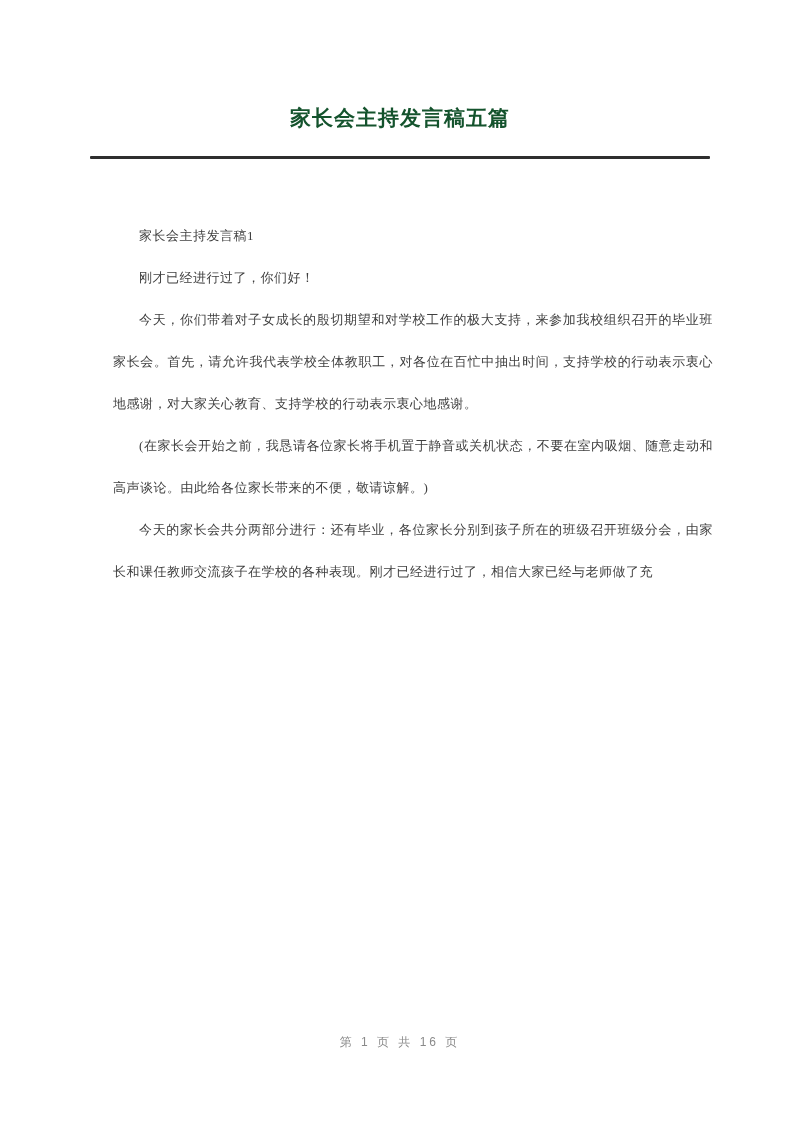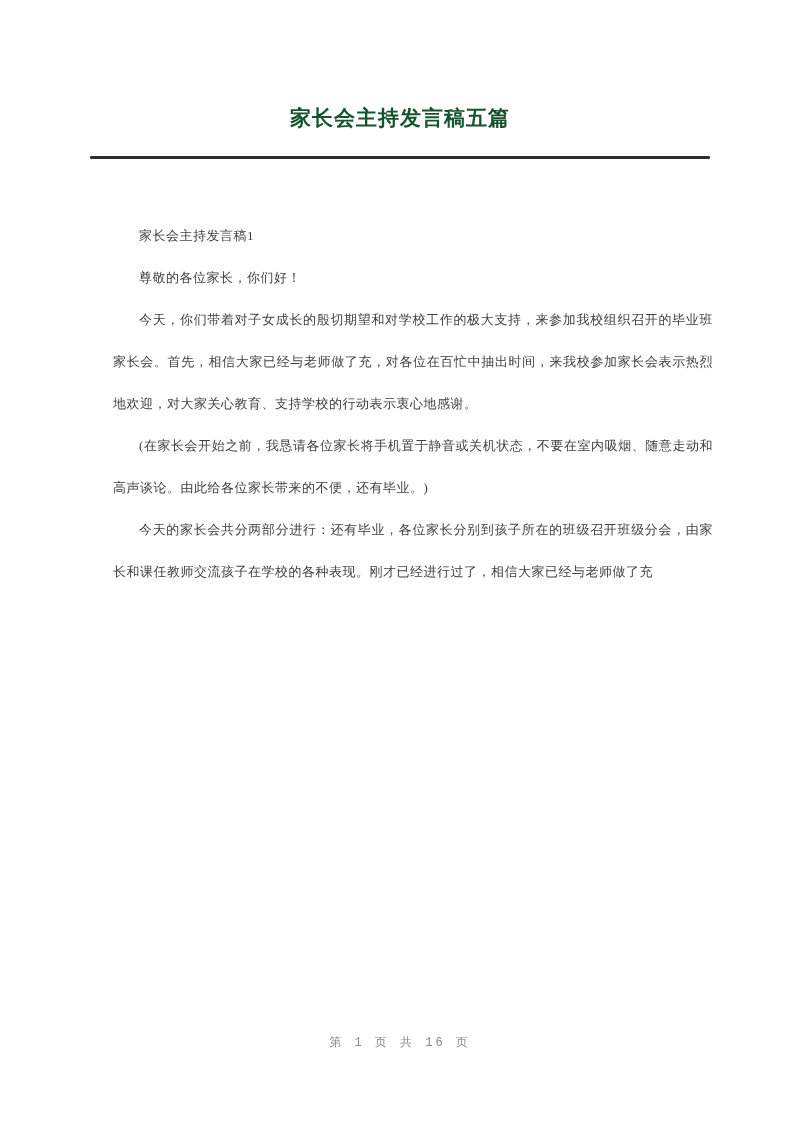"尊敬的各位家长，你们好！" p { text: 尊敬的各位家长 -> 刚才已经进行过了 }
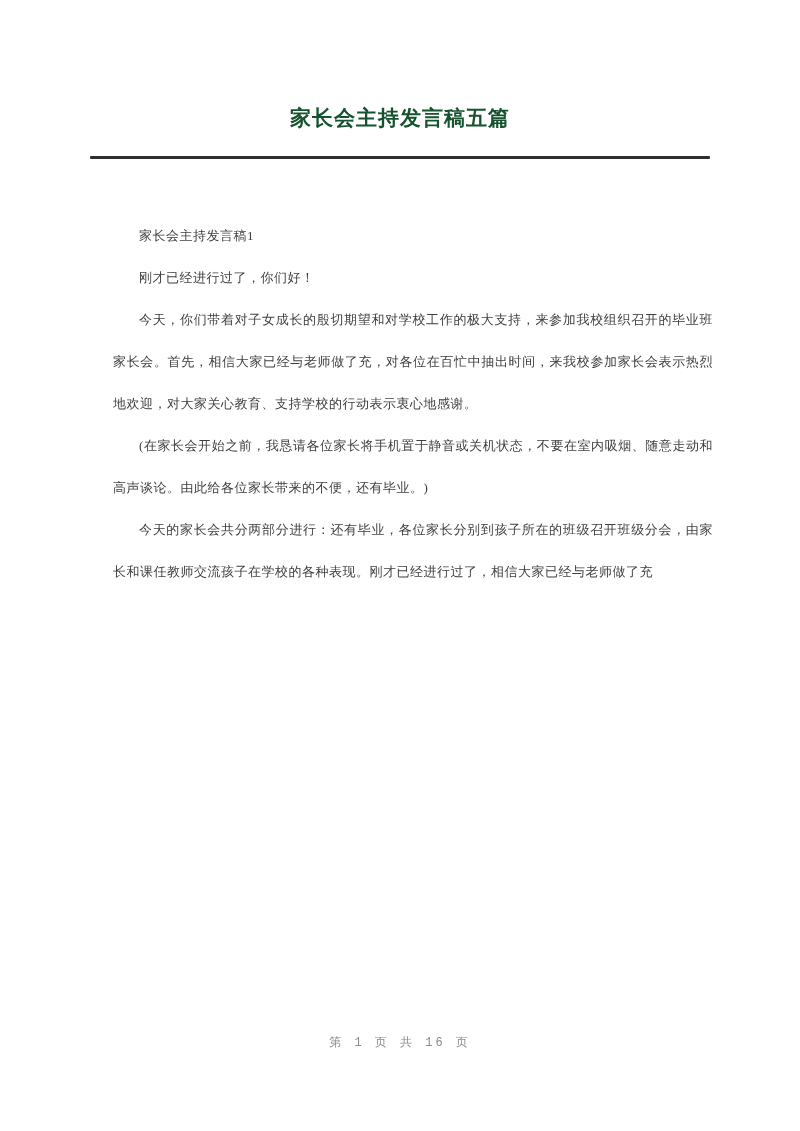"今天，你们带着对子女成长的殷切期望和对学校工作的极大支持，来参加我校组织召开的毕" p { text: 相信大家已经与老师做了充，对各位在百忙中抽出时间，来我校参加家长会表示热烈地欢迎 -> 请允许我代表学校全体教职工，对各位在百忙中抽出时间，支持学校的行动表示衷心地感谢 }
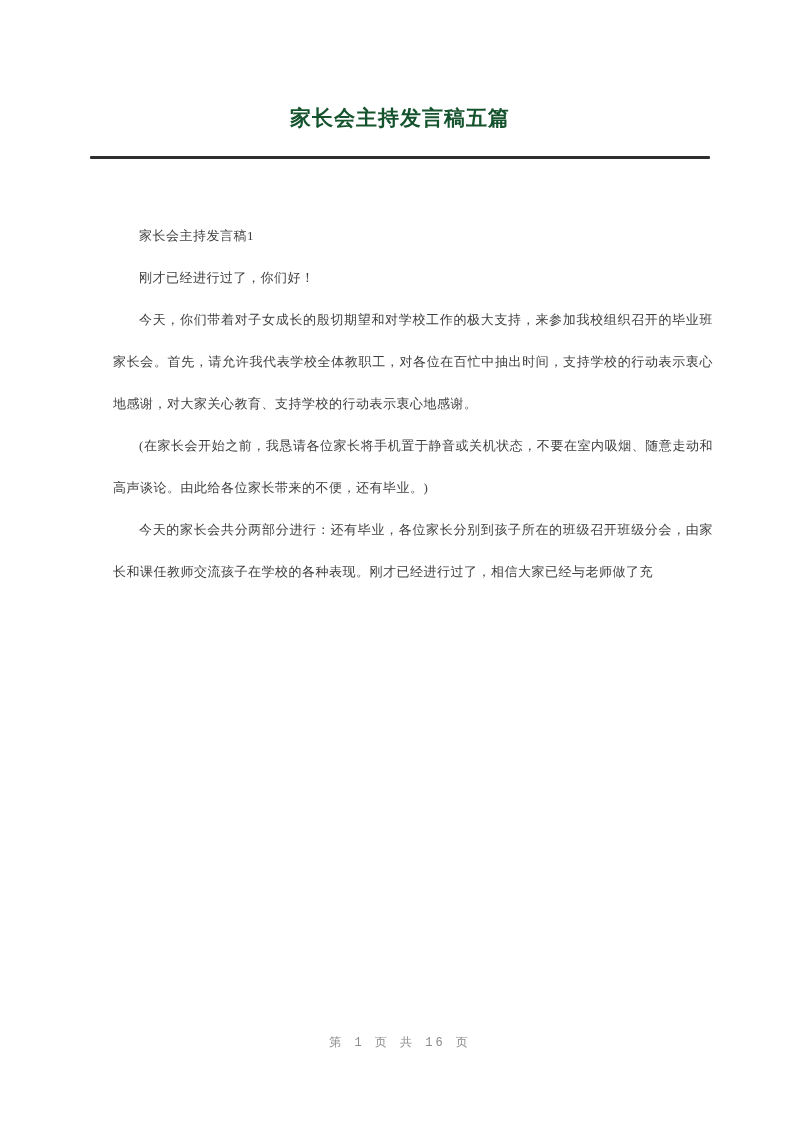"(在家长会开始之前，我恳请各位家长将手机置于静音或关机状态，不要在室内吸烟、随意" p { text: 还有毕业 -> 敬请谅解 }
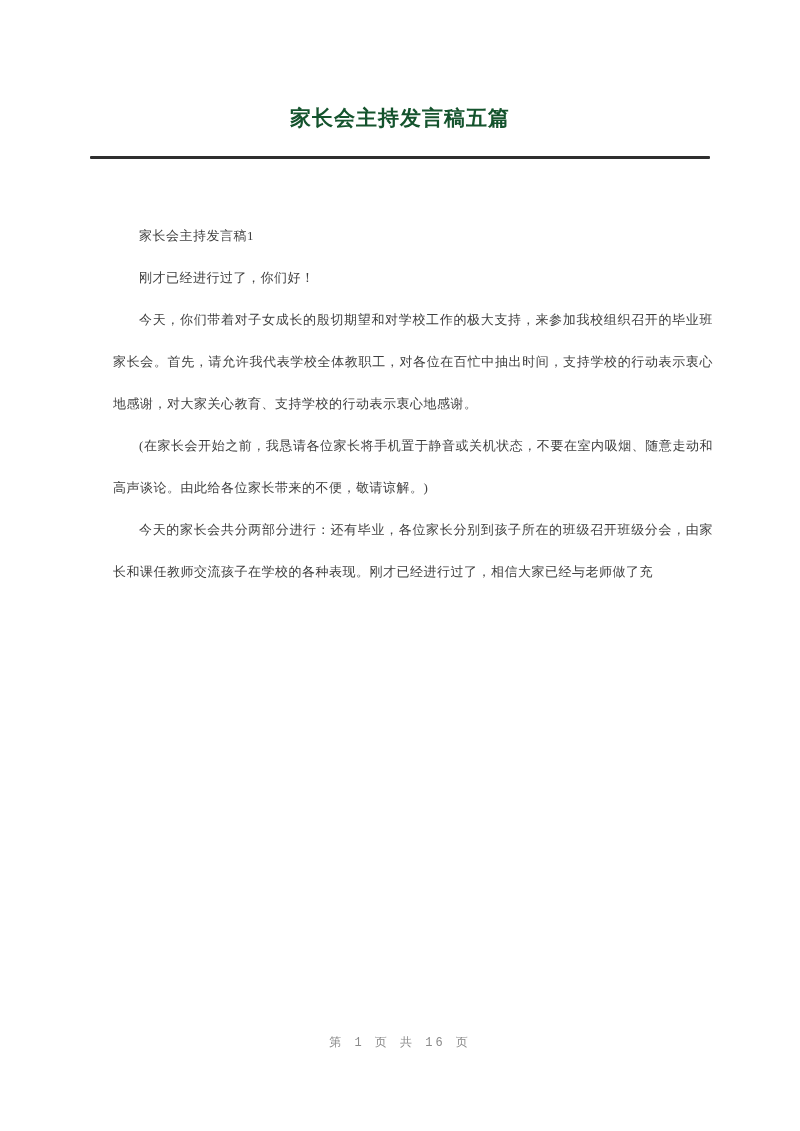"第 1 页 共 16" .page-footer { font-family: Liberation Mono, monospace -> Liberation Sans, sans-serif }
